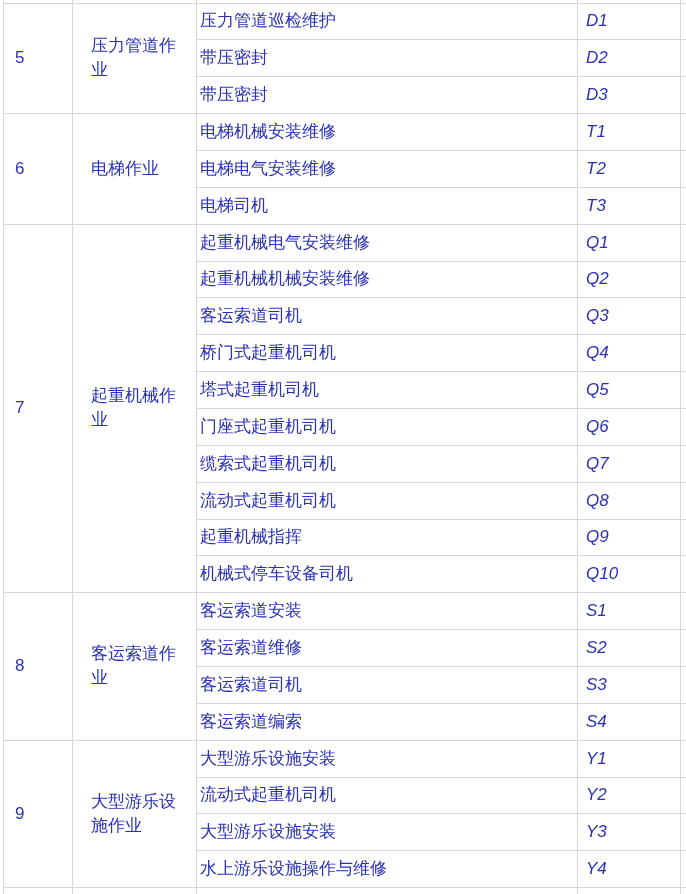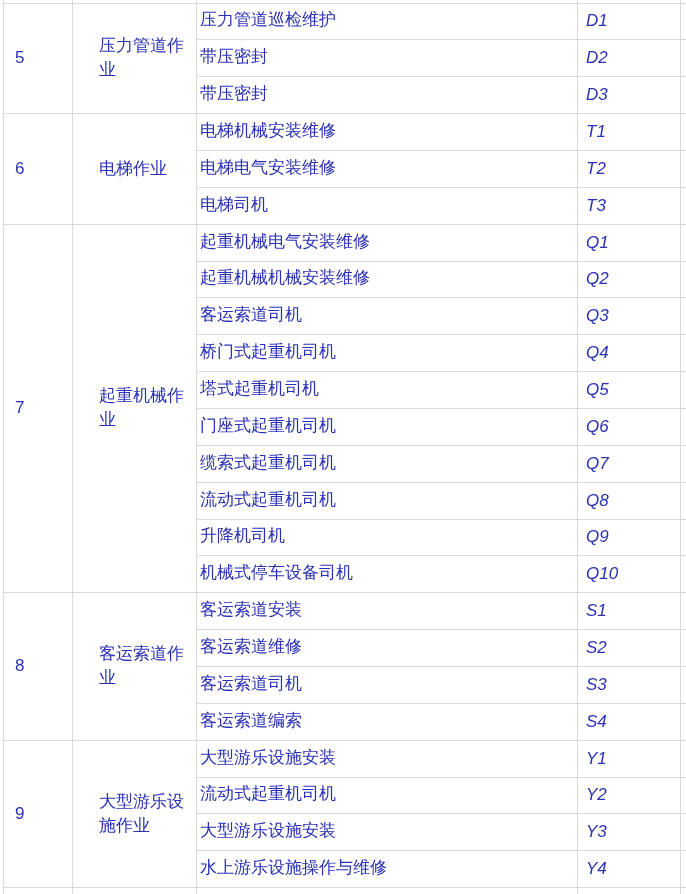"压力管道巡检维护" td.col-item { font-family: Liberation Mono, monospace -> none }
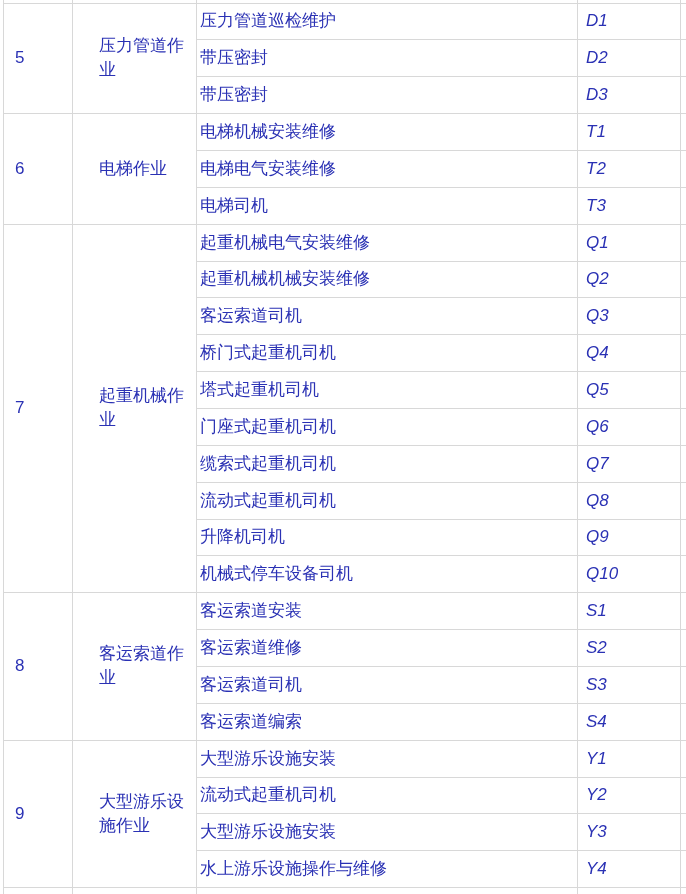"压力管道作业" td.col-cat { padding-left: 26px -> 18px }
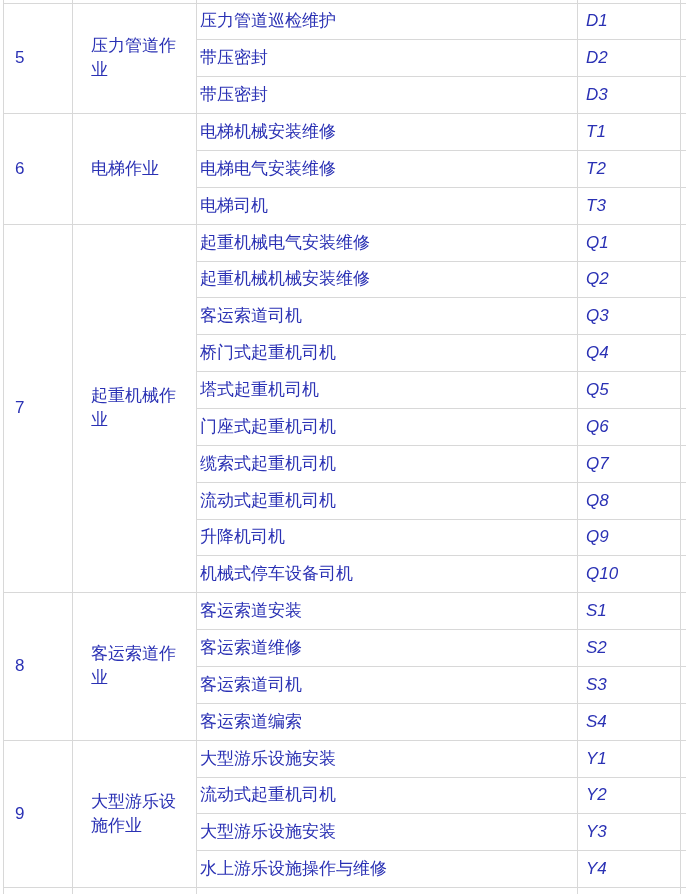"升降机司机" td.col-item { text: 升降机司机 -> 起重机械指挥 }
